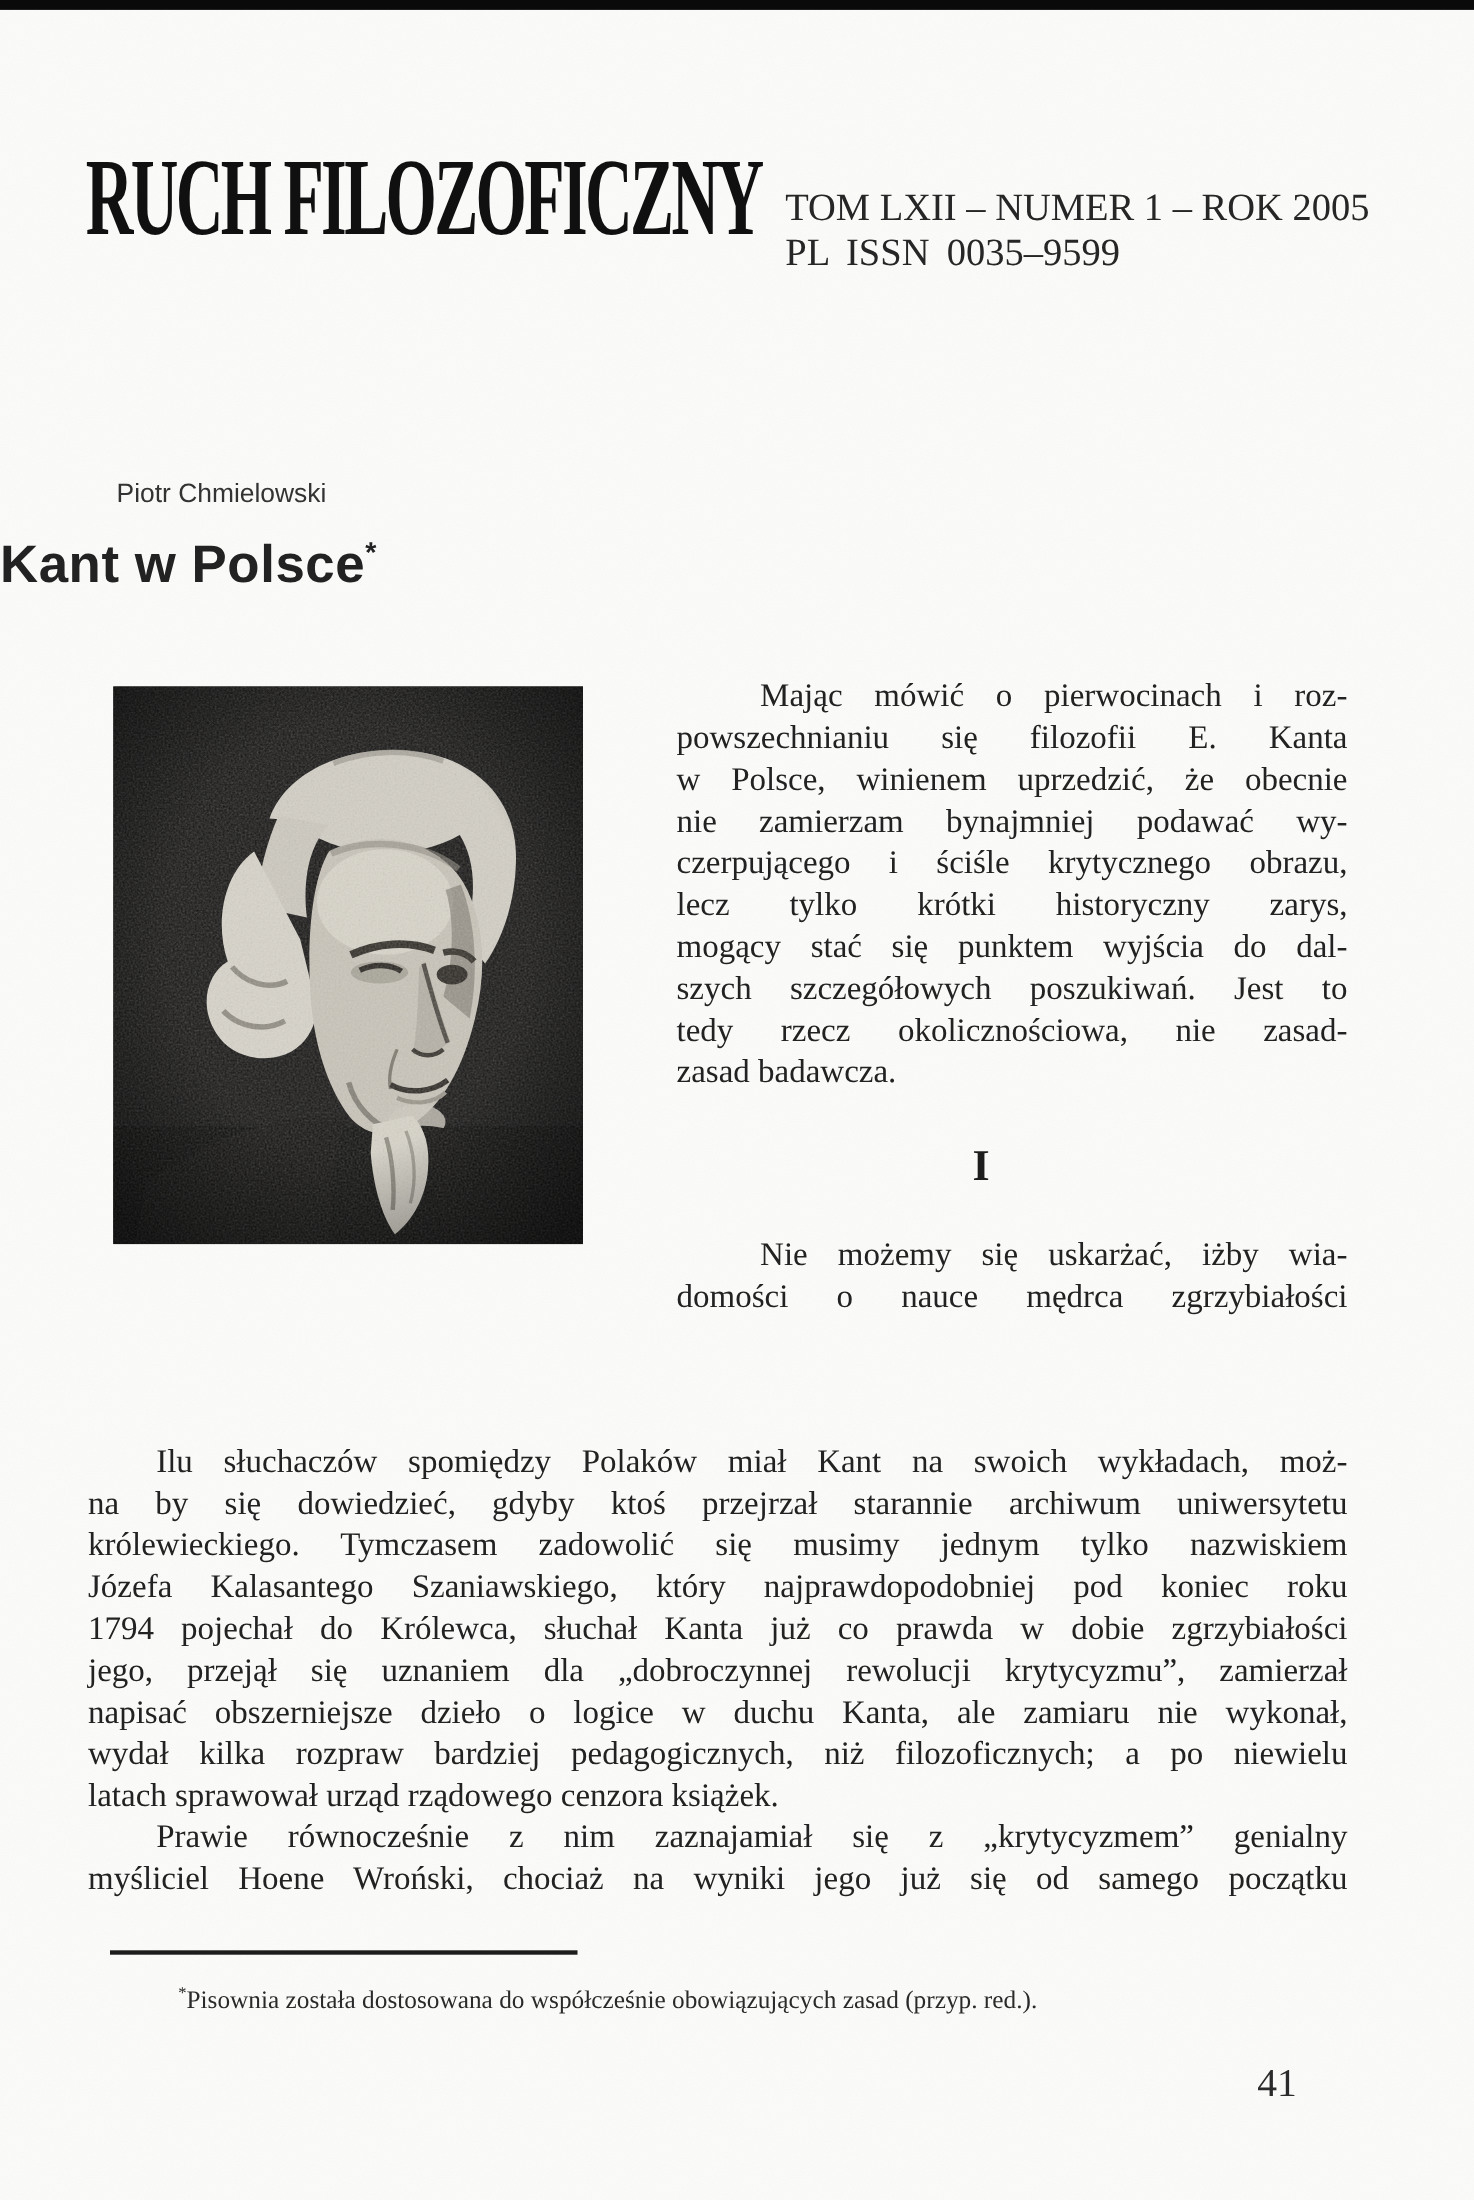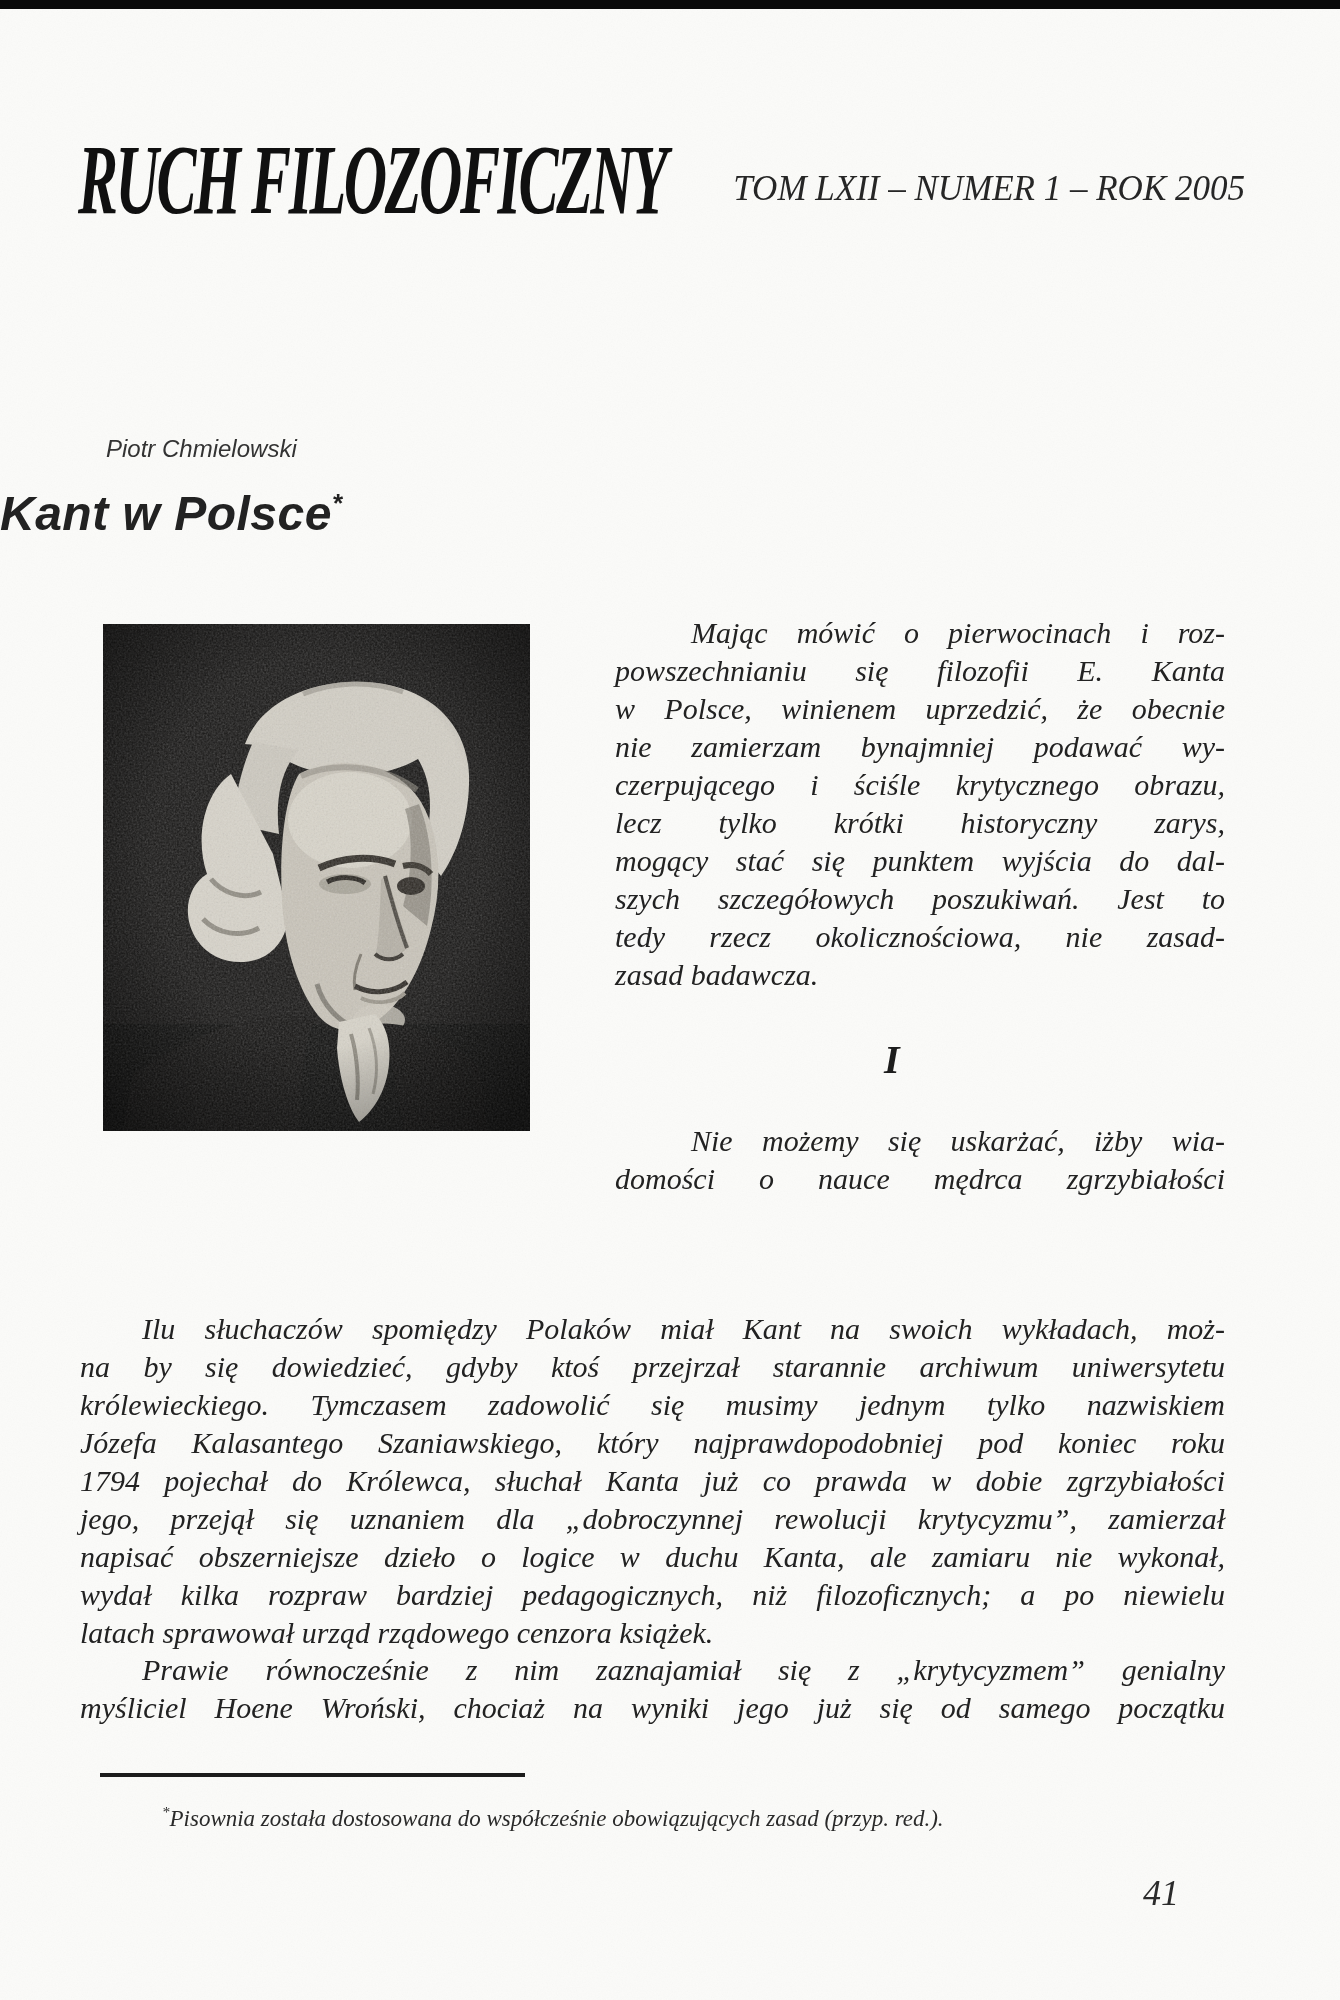"RUCH FILOZOFICZNY" .page { font-style: italic -> none }
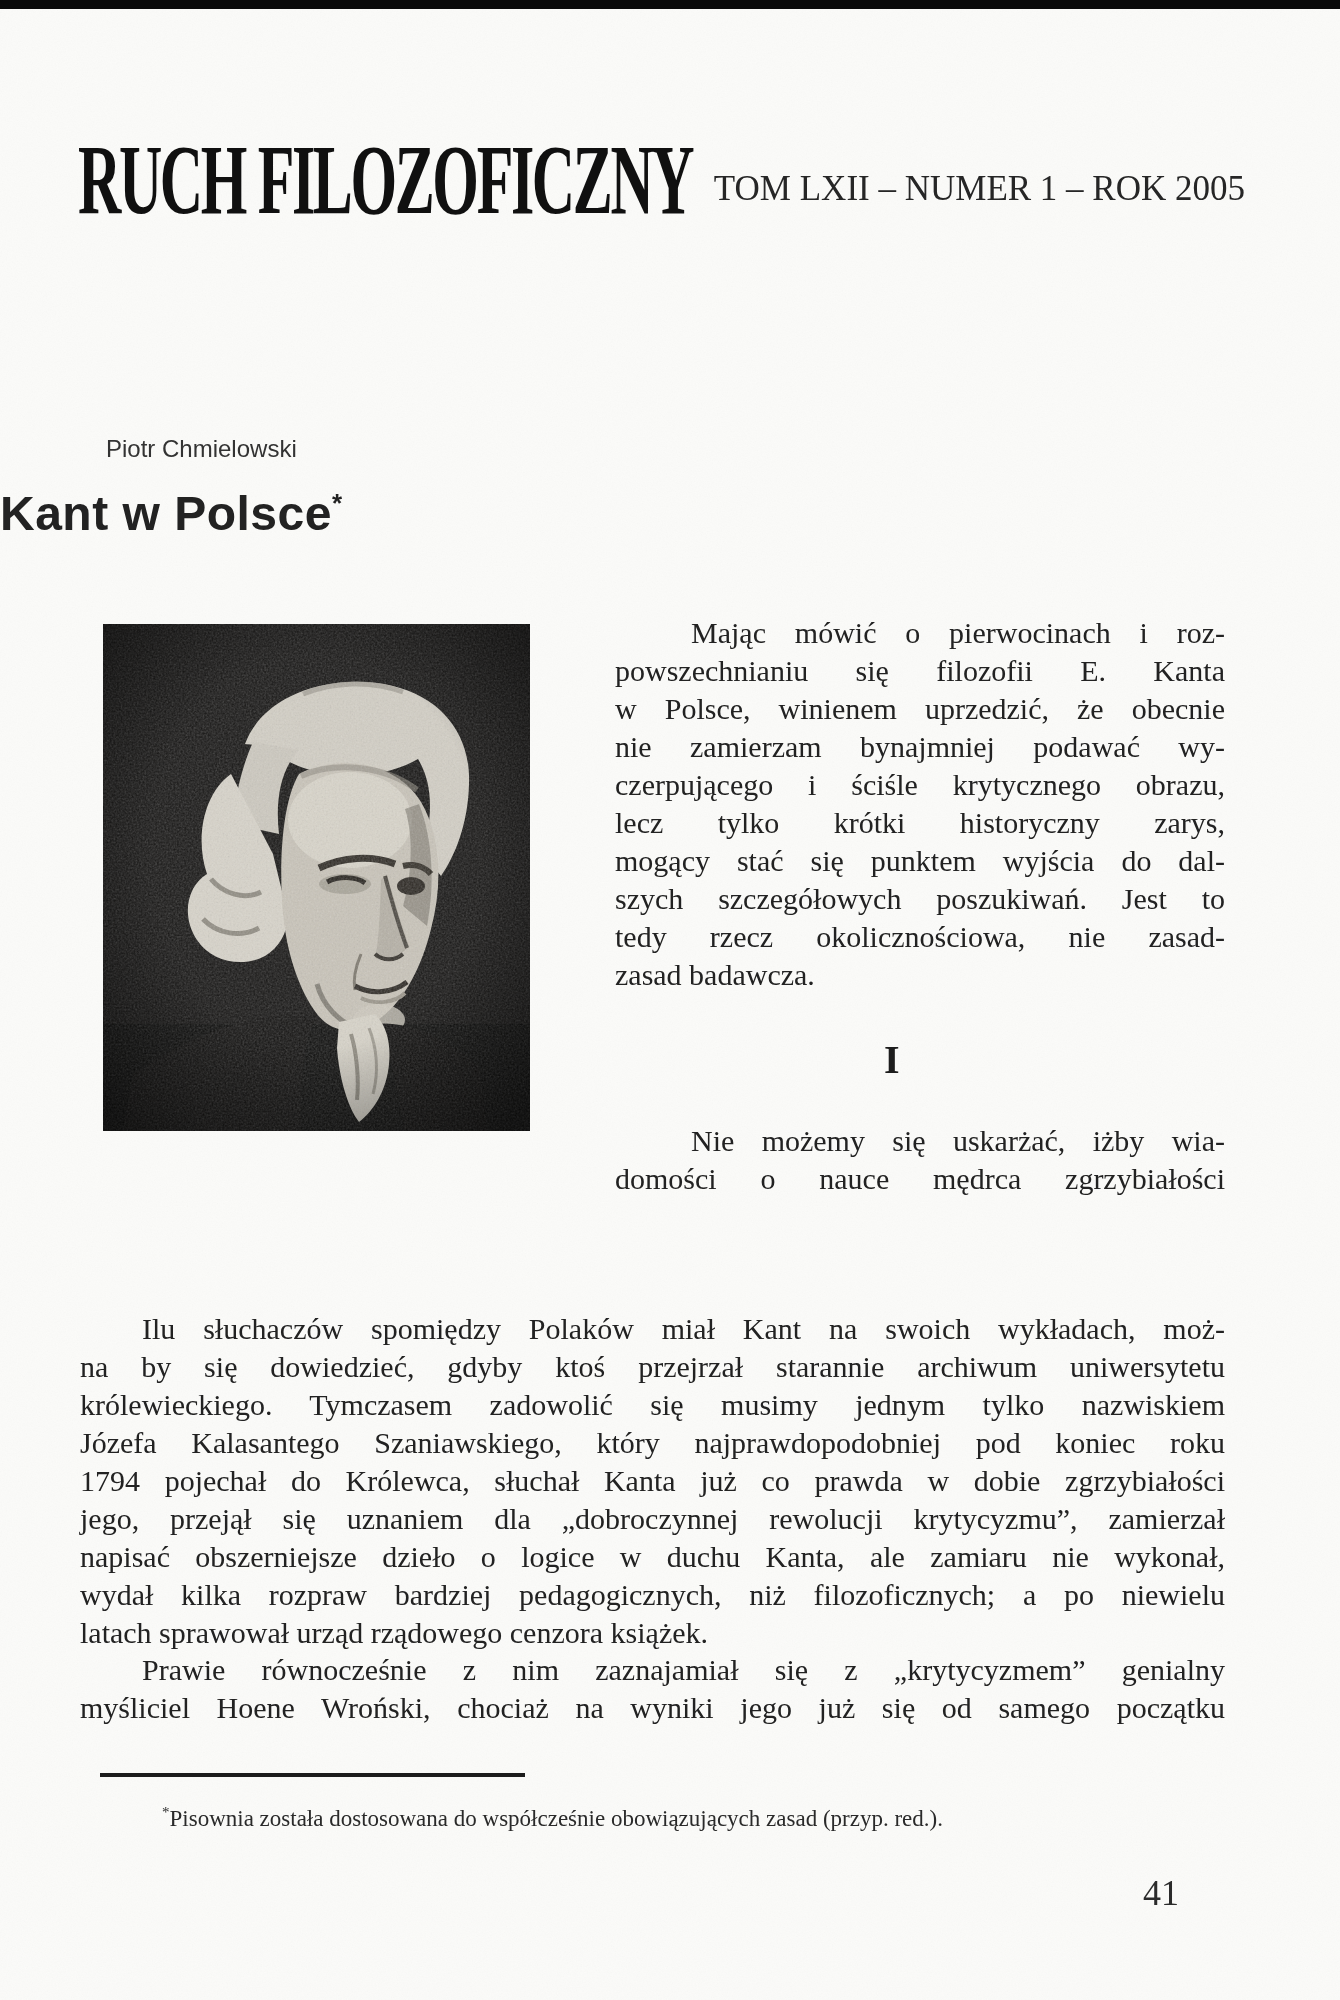"PL ISSN 0035–9599" div.issn { html: none -> <div>PL ISSN 0035–9599</div> }
